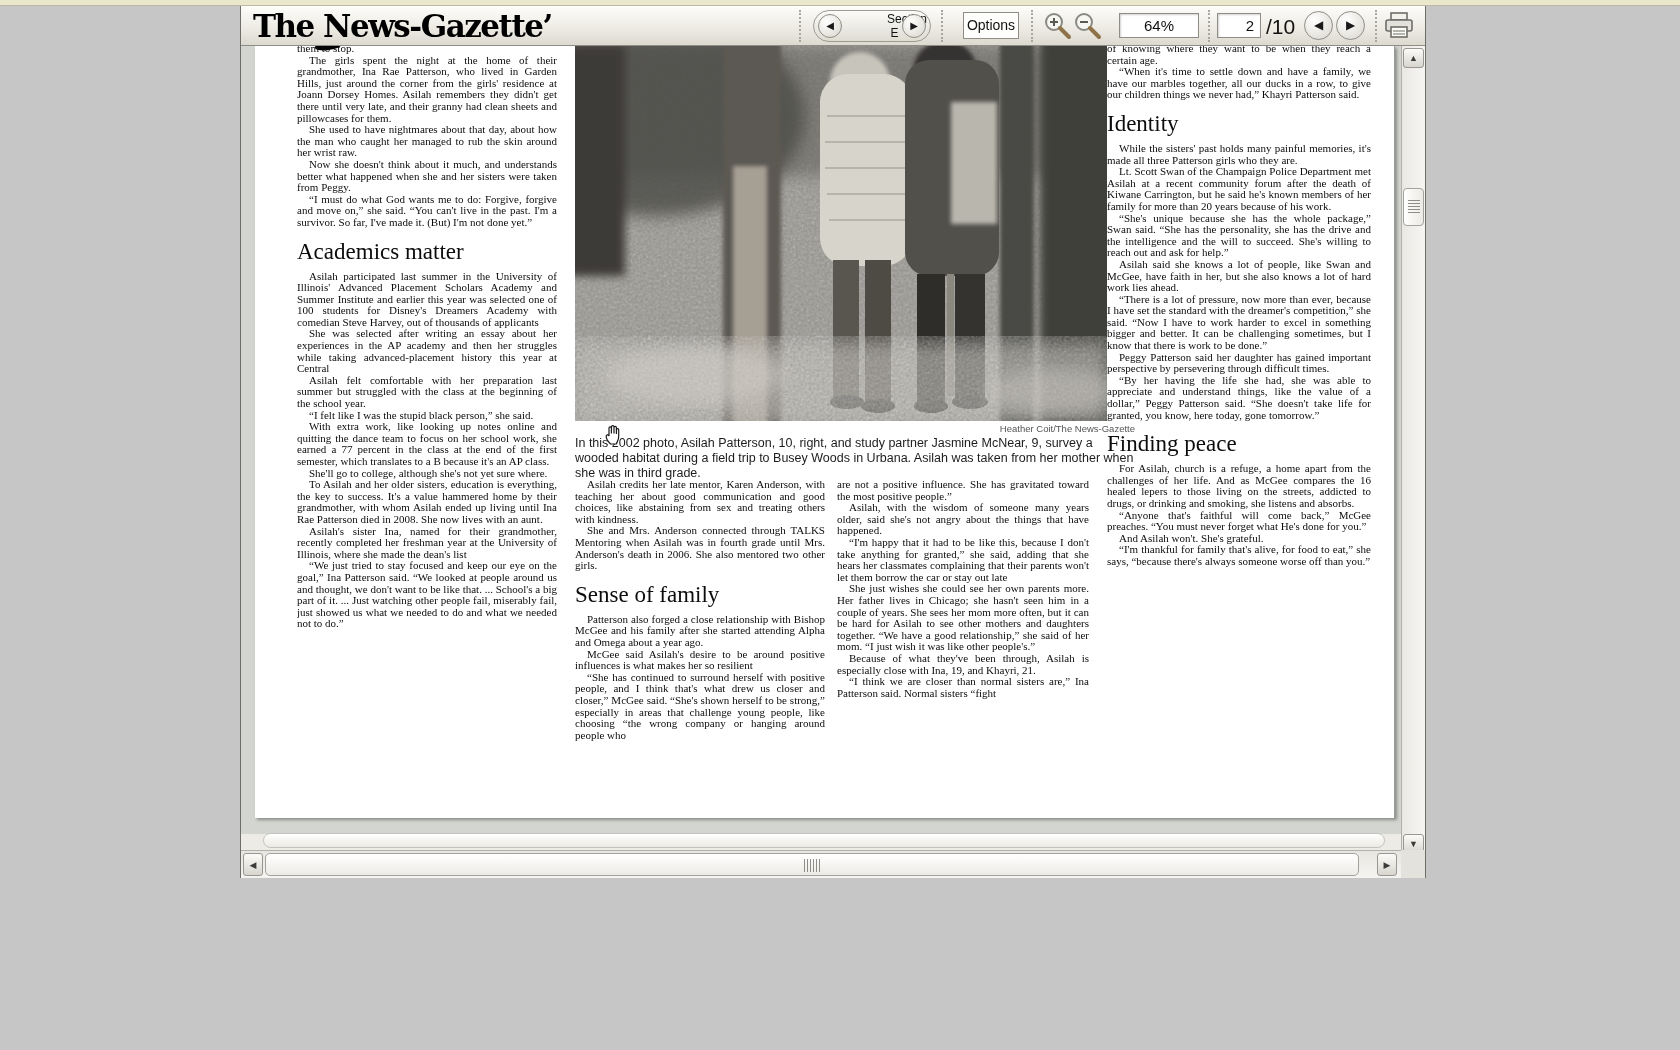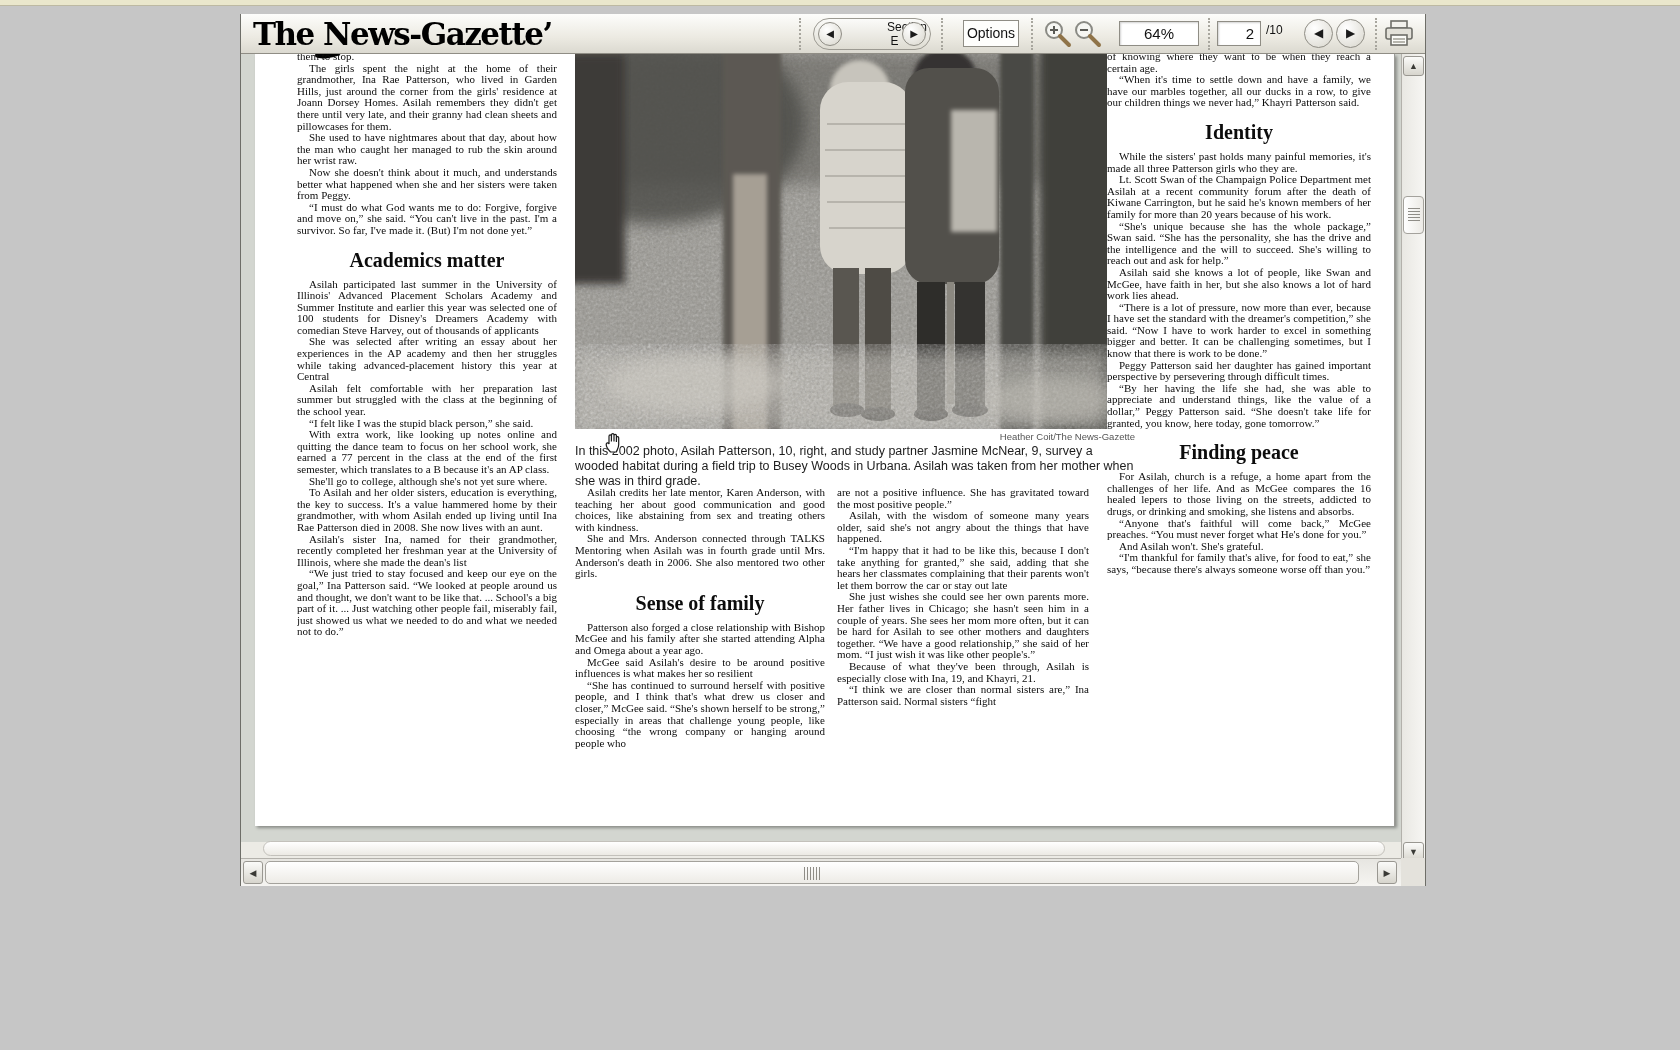"The News-Gazette’" .app { top: 14px -> 6px }
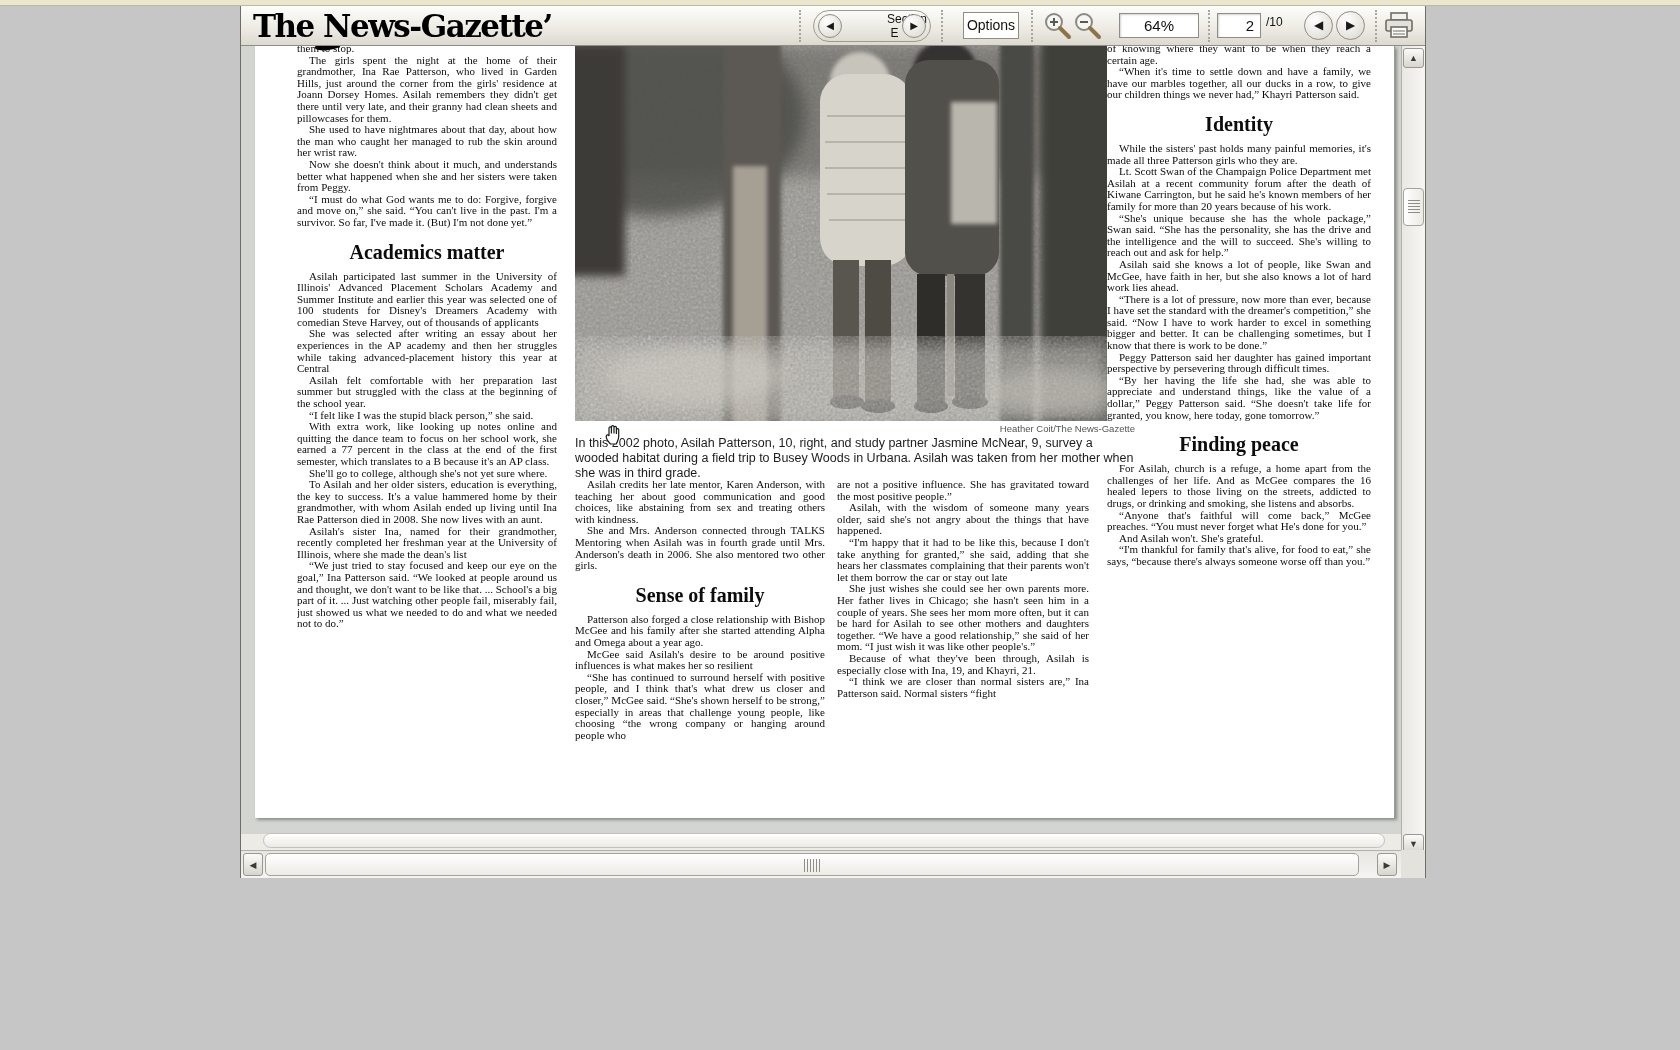"/10" .pagetotal { font-size: 12px -> 21px }
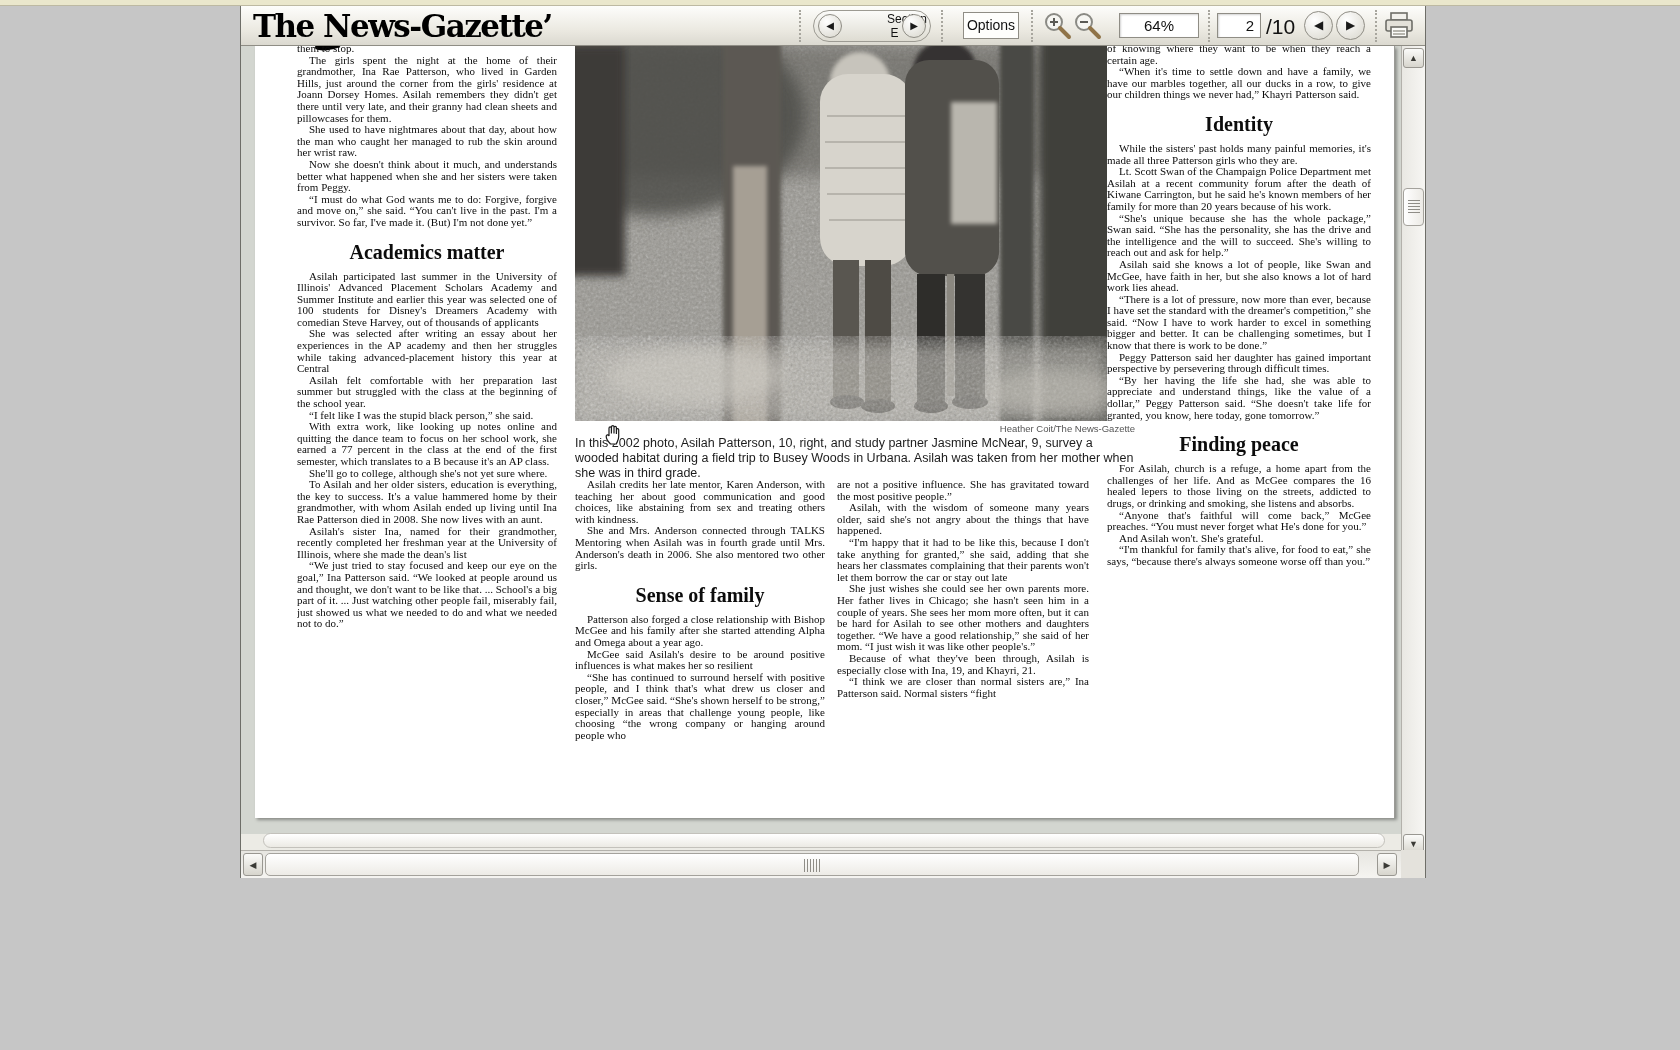"Identity" .ncol h2 { font-size: 20px -> 23px; font-weight: bold -> normal; text-align: center -> left }
